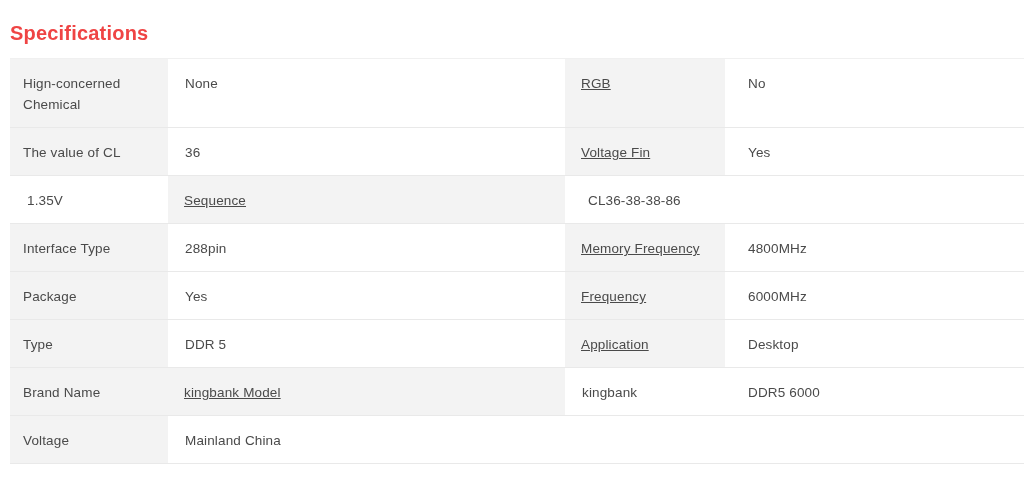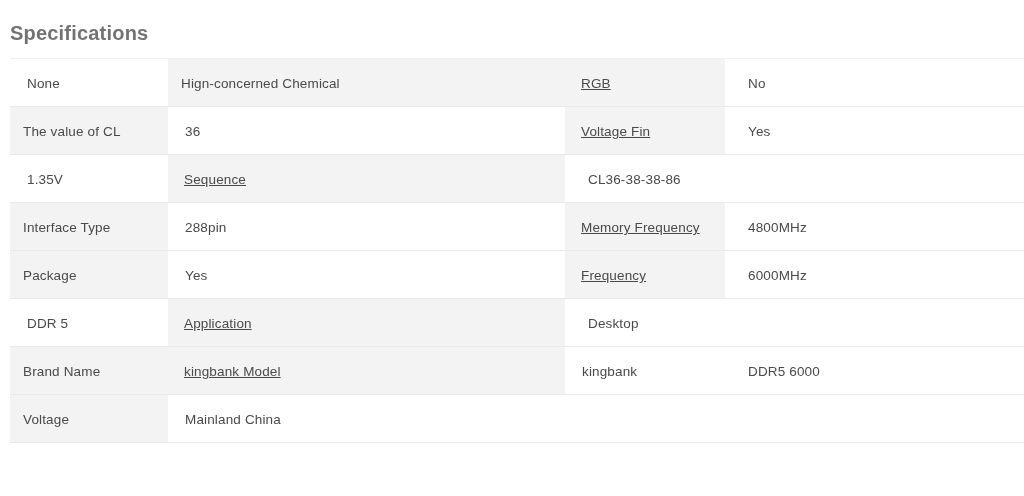"Specifications" .page-title { color: #737373 -> #ef4444 }
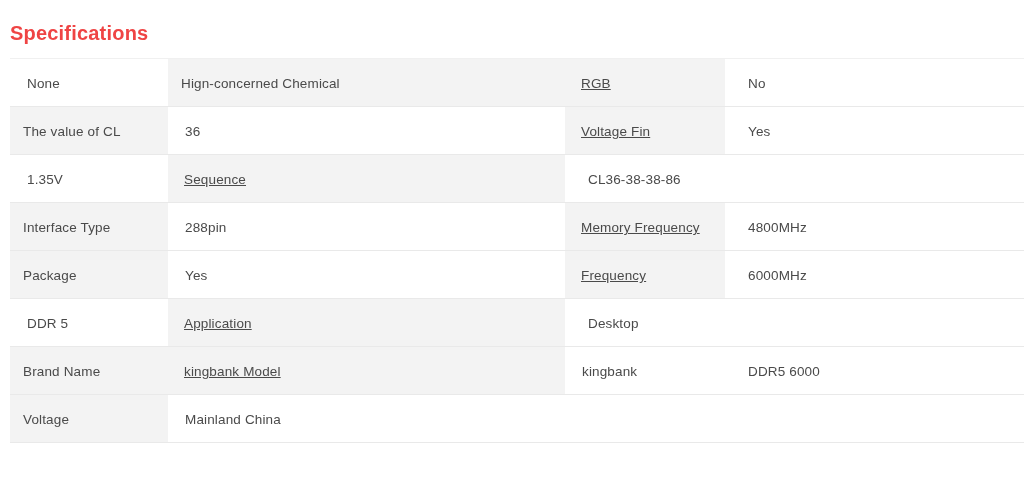"None" div.cell { order: before "Hign-concerned Chemical" -> after "Hign-concerned Chemical" }
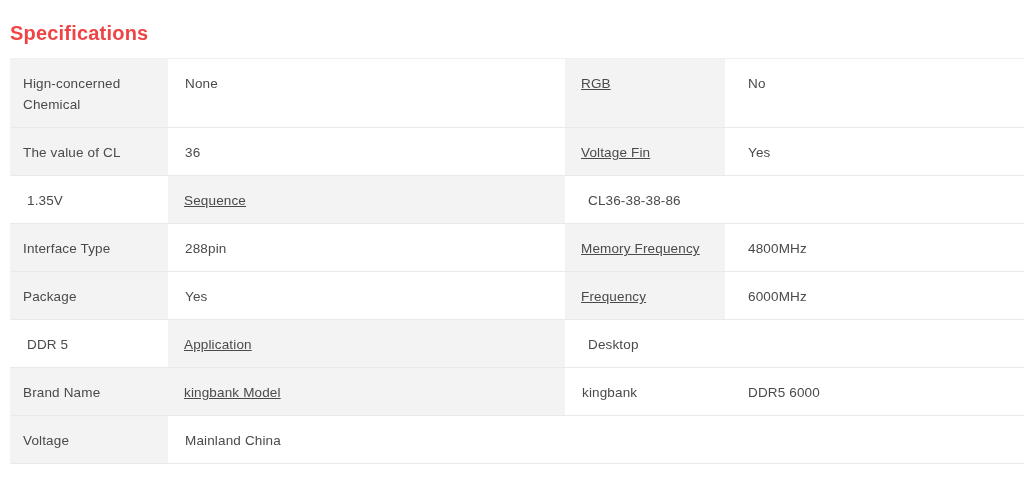"Type" div.cell { html: none -> <div>Type</div> }
